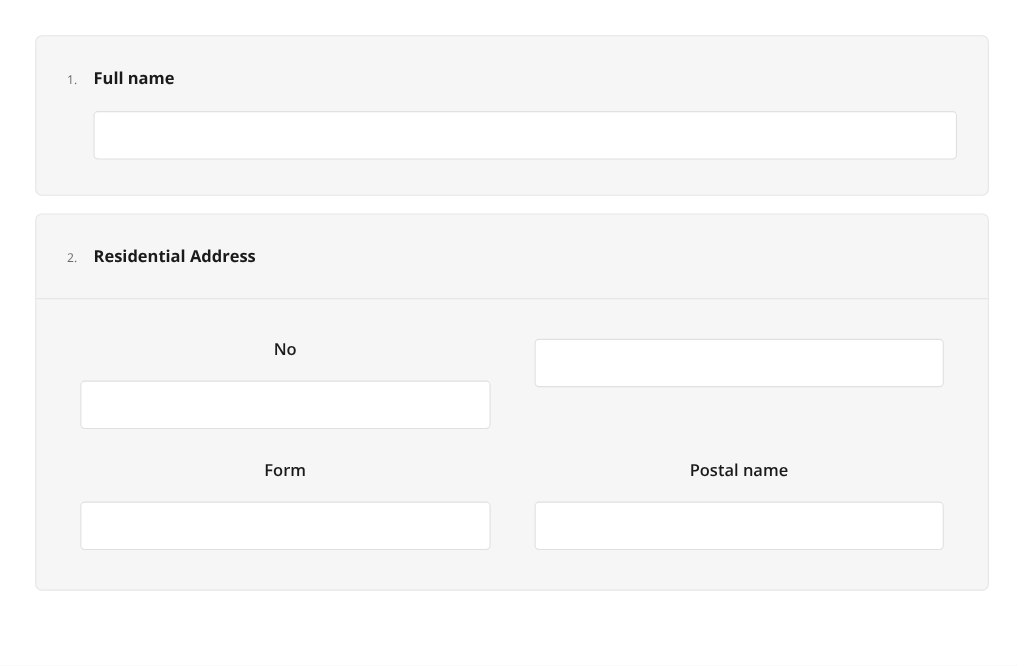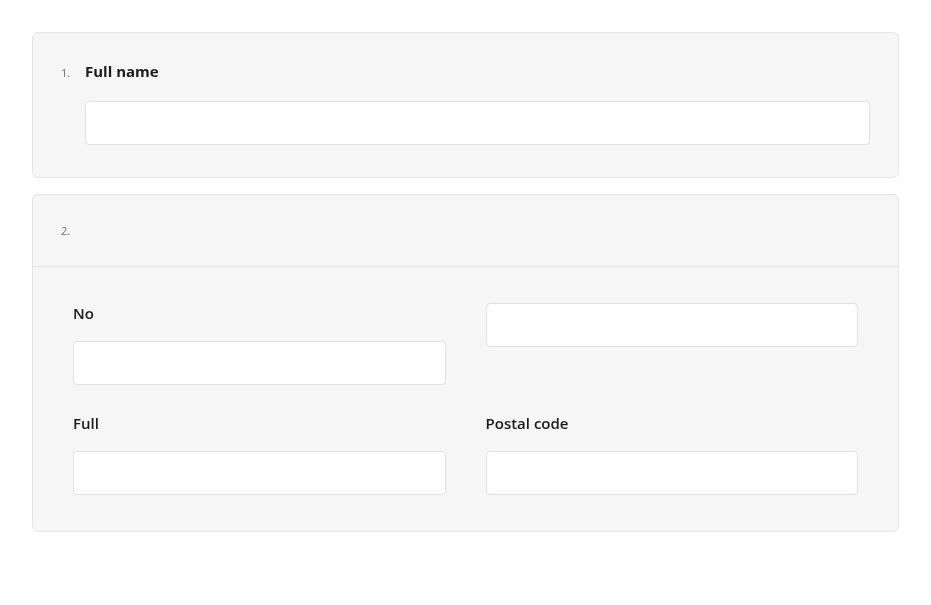"Residential Address" span.question-label { html: none -> <span>Residential Address</span> }
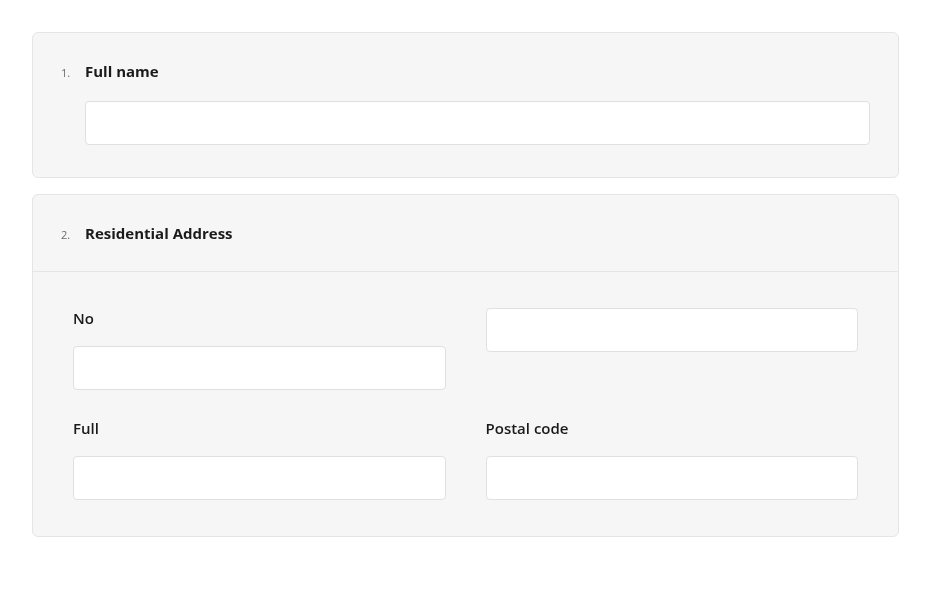"No" .address-field { align-items: none -> center }
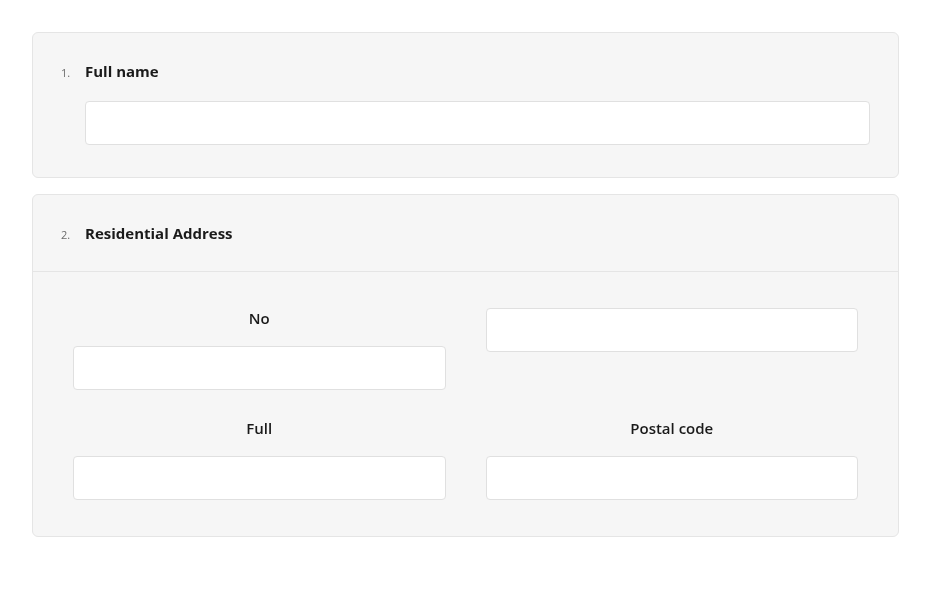"Full" span.address-label { text: Full -> Form }
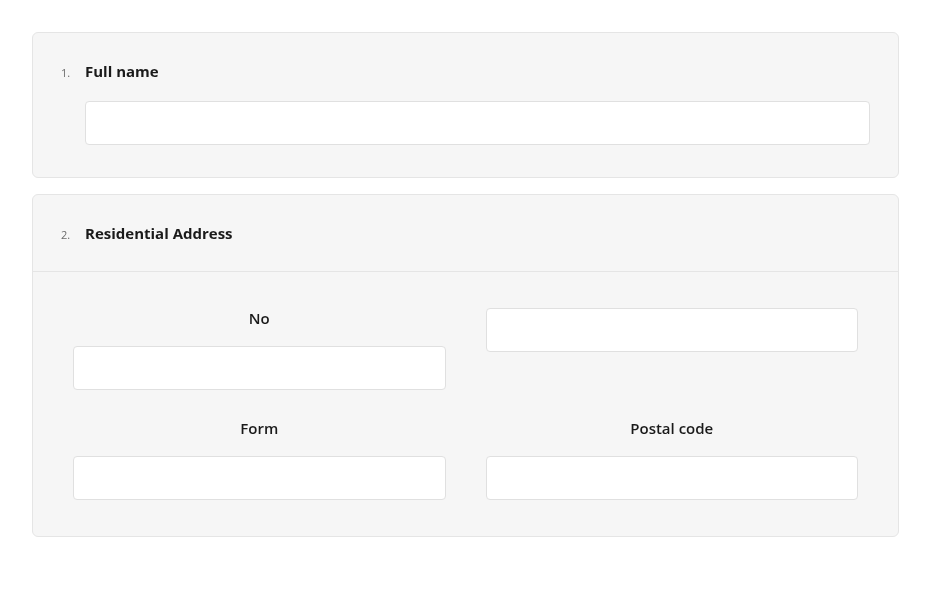"Postal code" span.address-label { text: code -> name }
